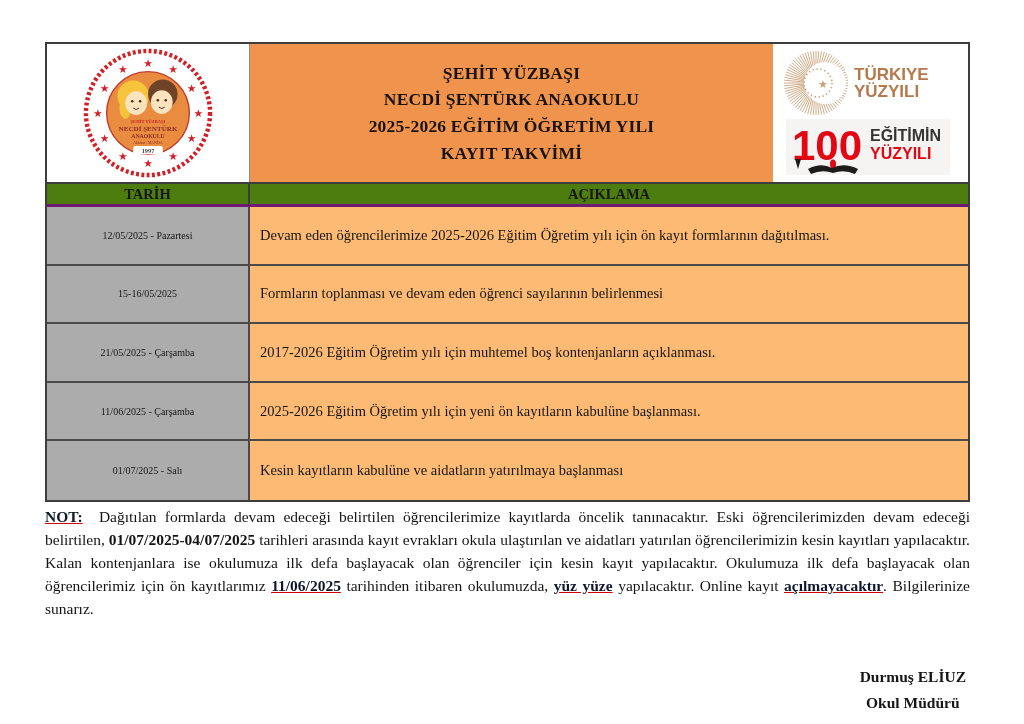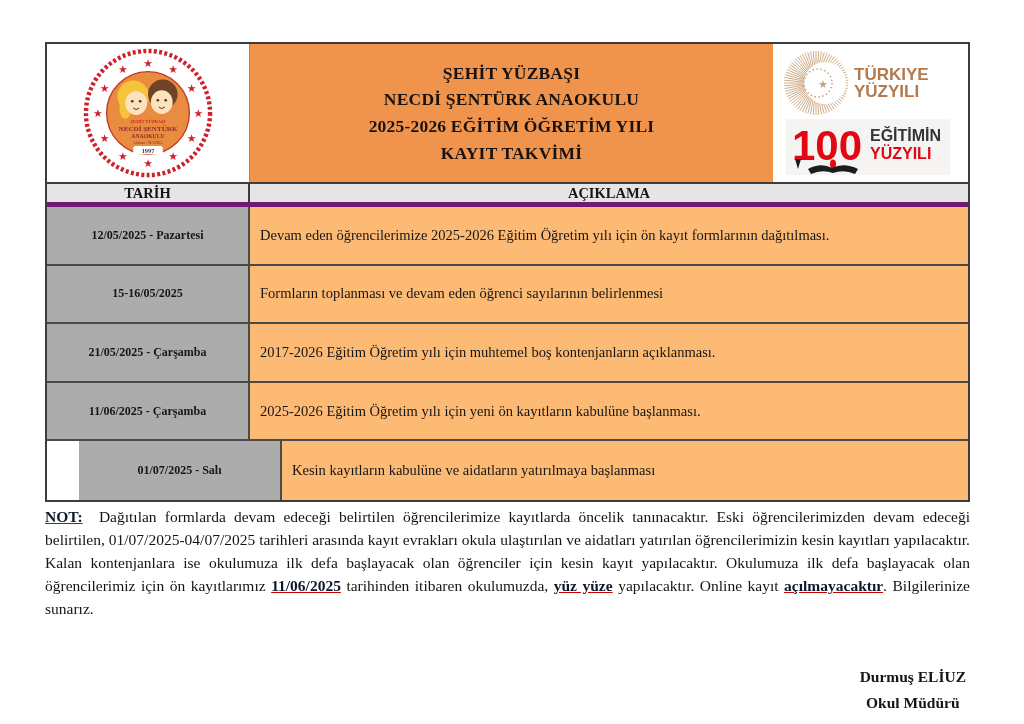"TARİH" .col-header { background: #e5e5e5 -> #4d7c0f; border-bottom: 5px solid #701a75 -> 3px solid #701a75 }
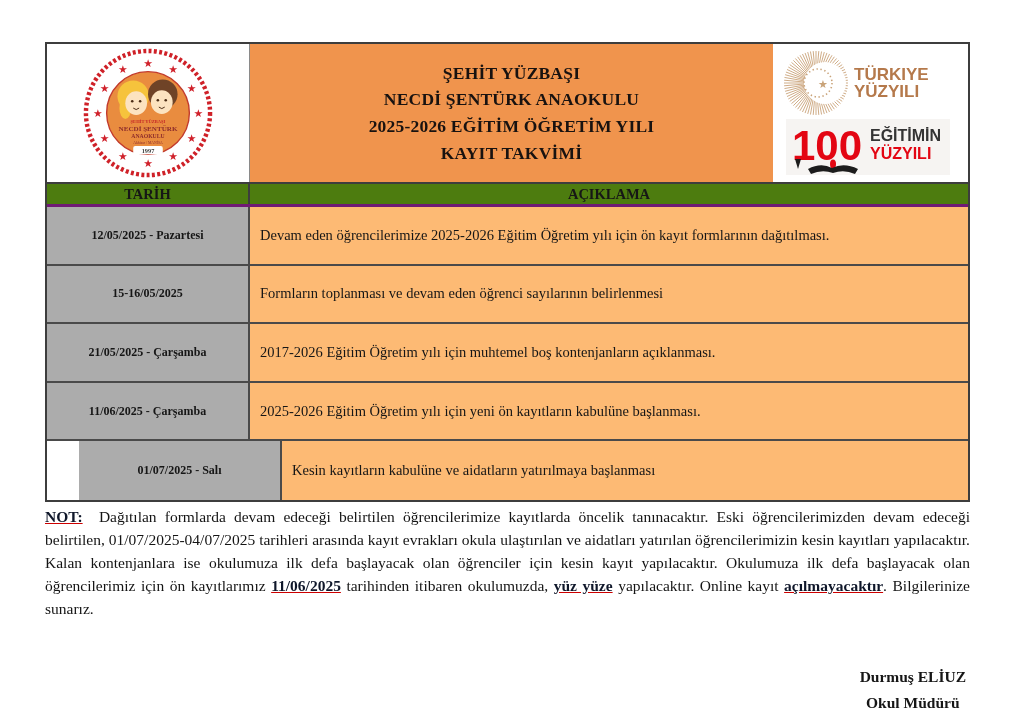"12/05/2025 - Pazartesi" .cell-date { font-size: 12px -> 10px; font-weight: bold -> normal }
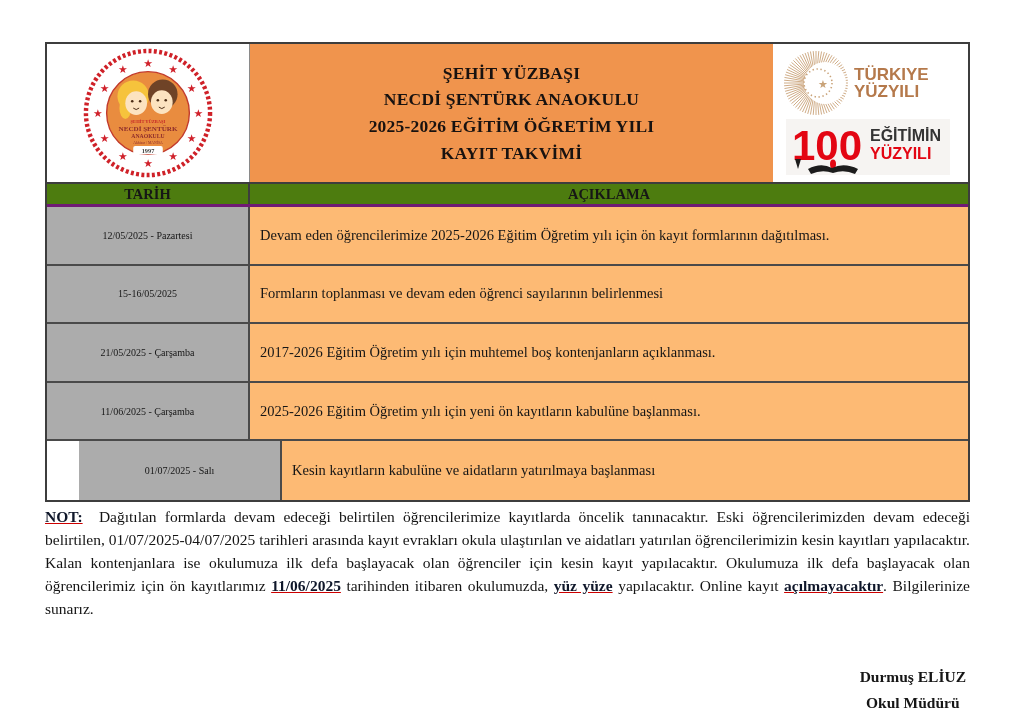"01/07/2025 - Salı" .row:last-child { padding-left: 32px -> none }
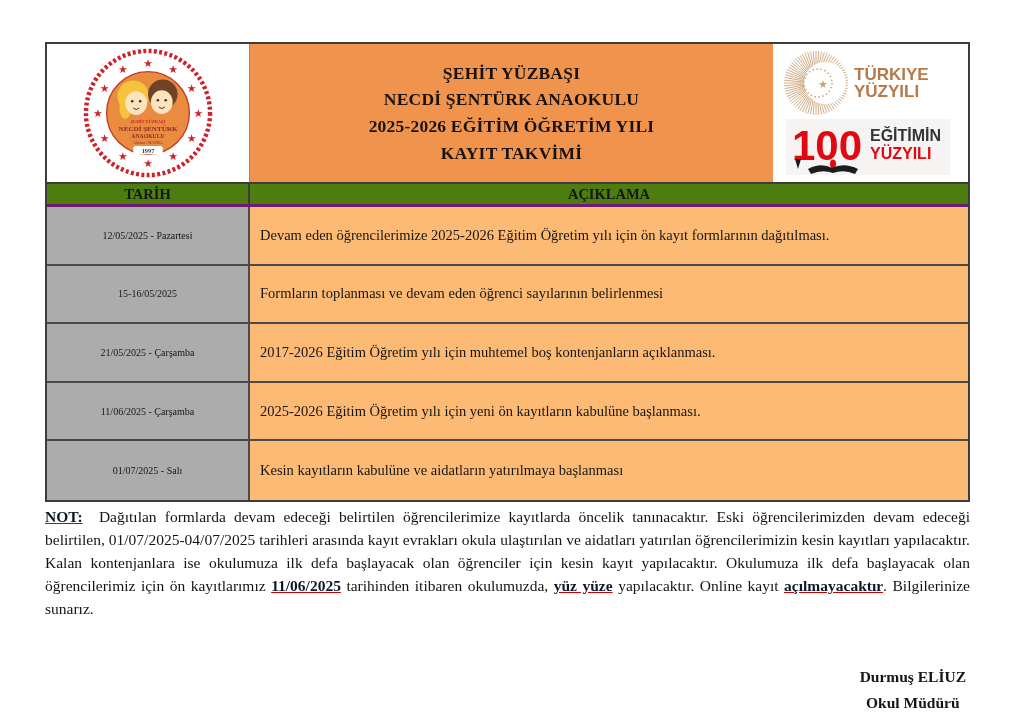"01/07/2025-04/07/2025" .seg-bold { font-weight: normal -> bold }
